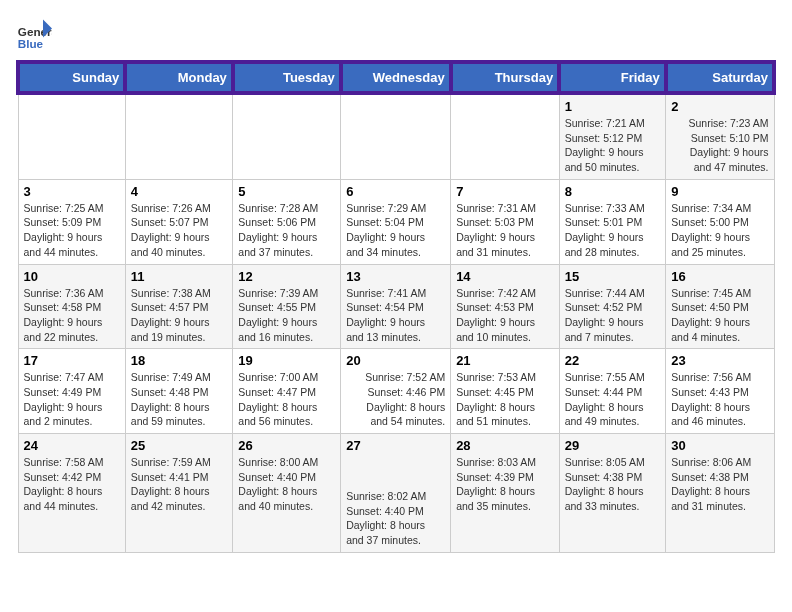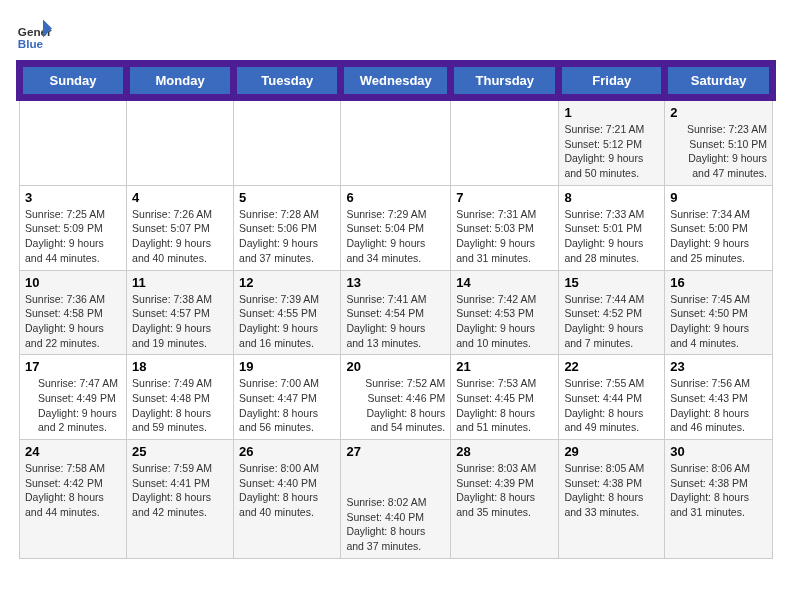"Sunday" .calendar thead th { border: 7px solid #4c1d95 -> 4px solid #4c1d95; text-align: center -> right }
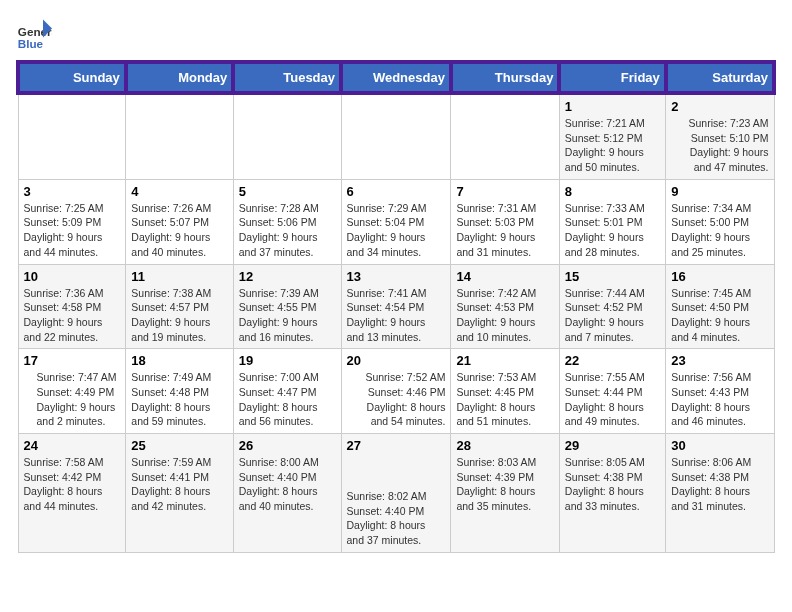"Sunrise: 7:47 AM" div.day-info { margin-left: 13px -> none }
